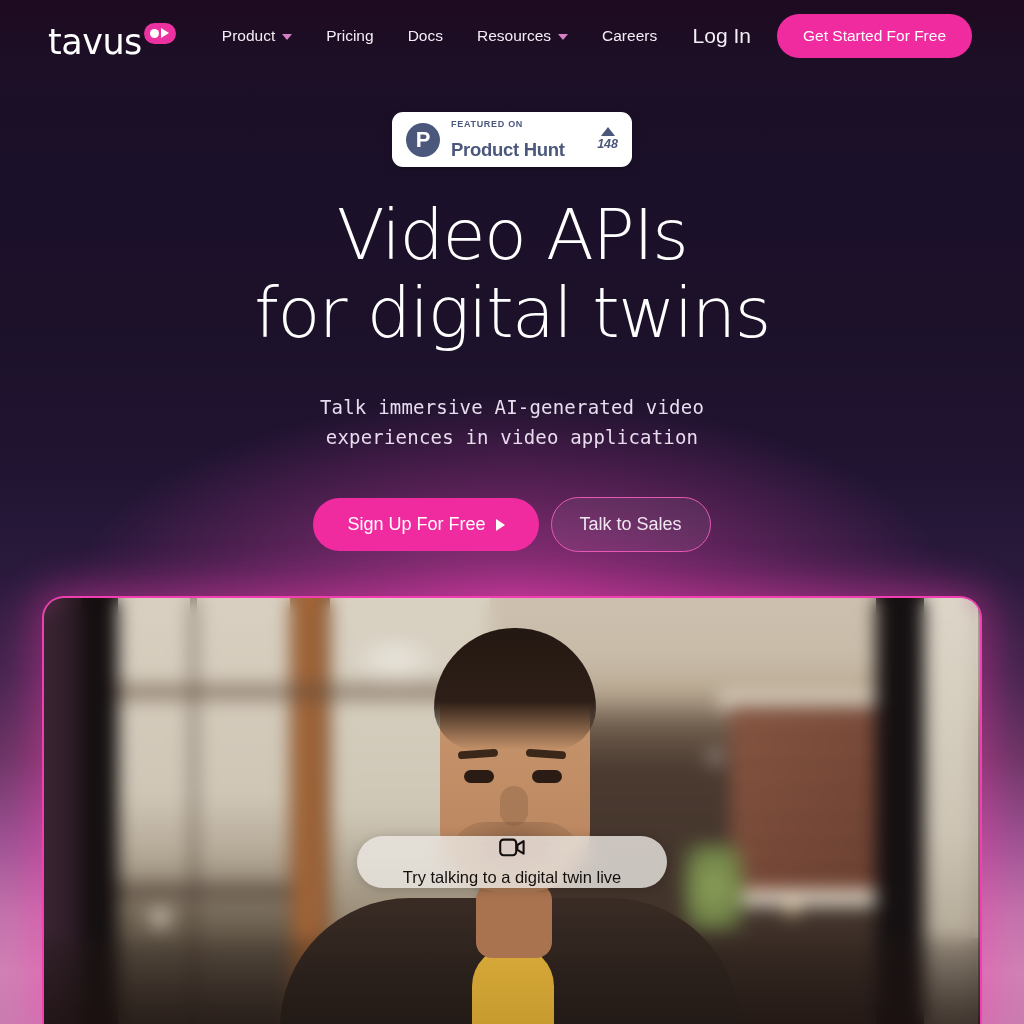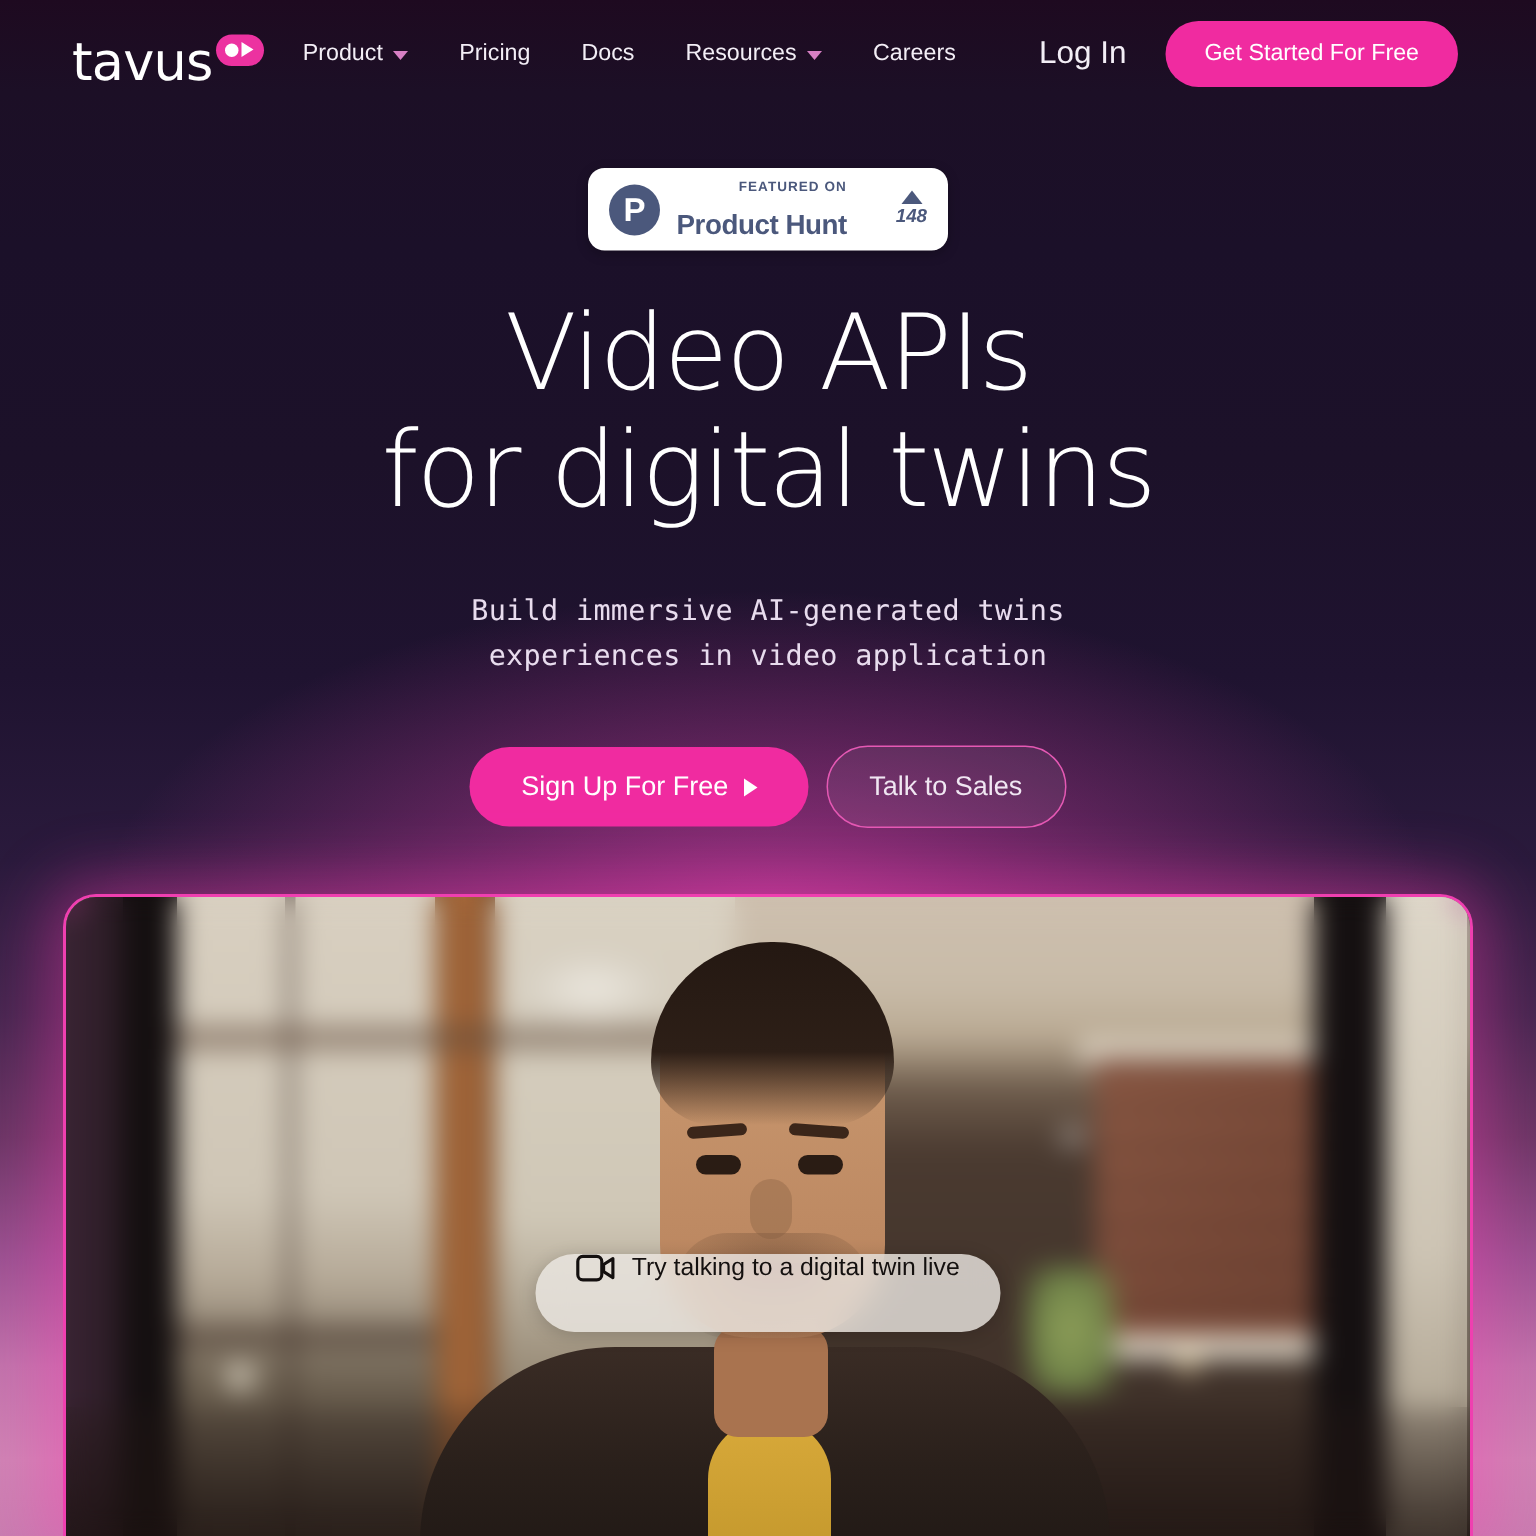"Product" #nav-links { margin-left: 26px -> 46px }
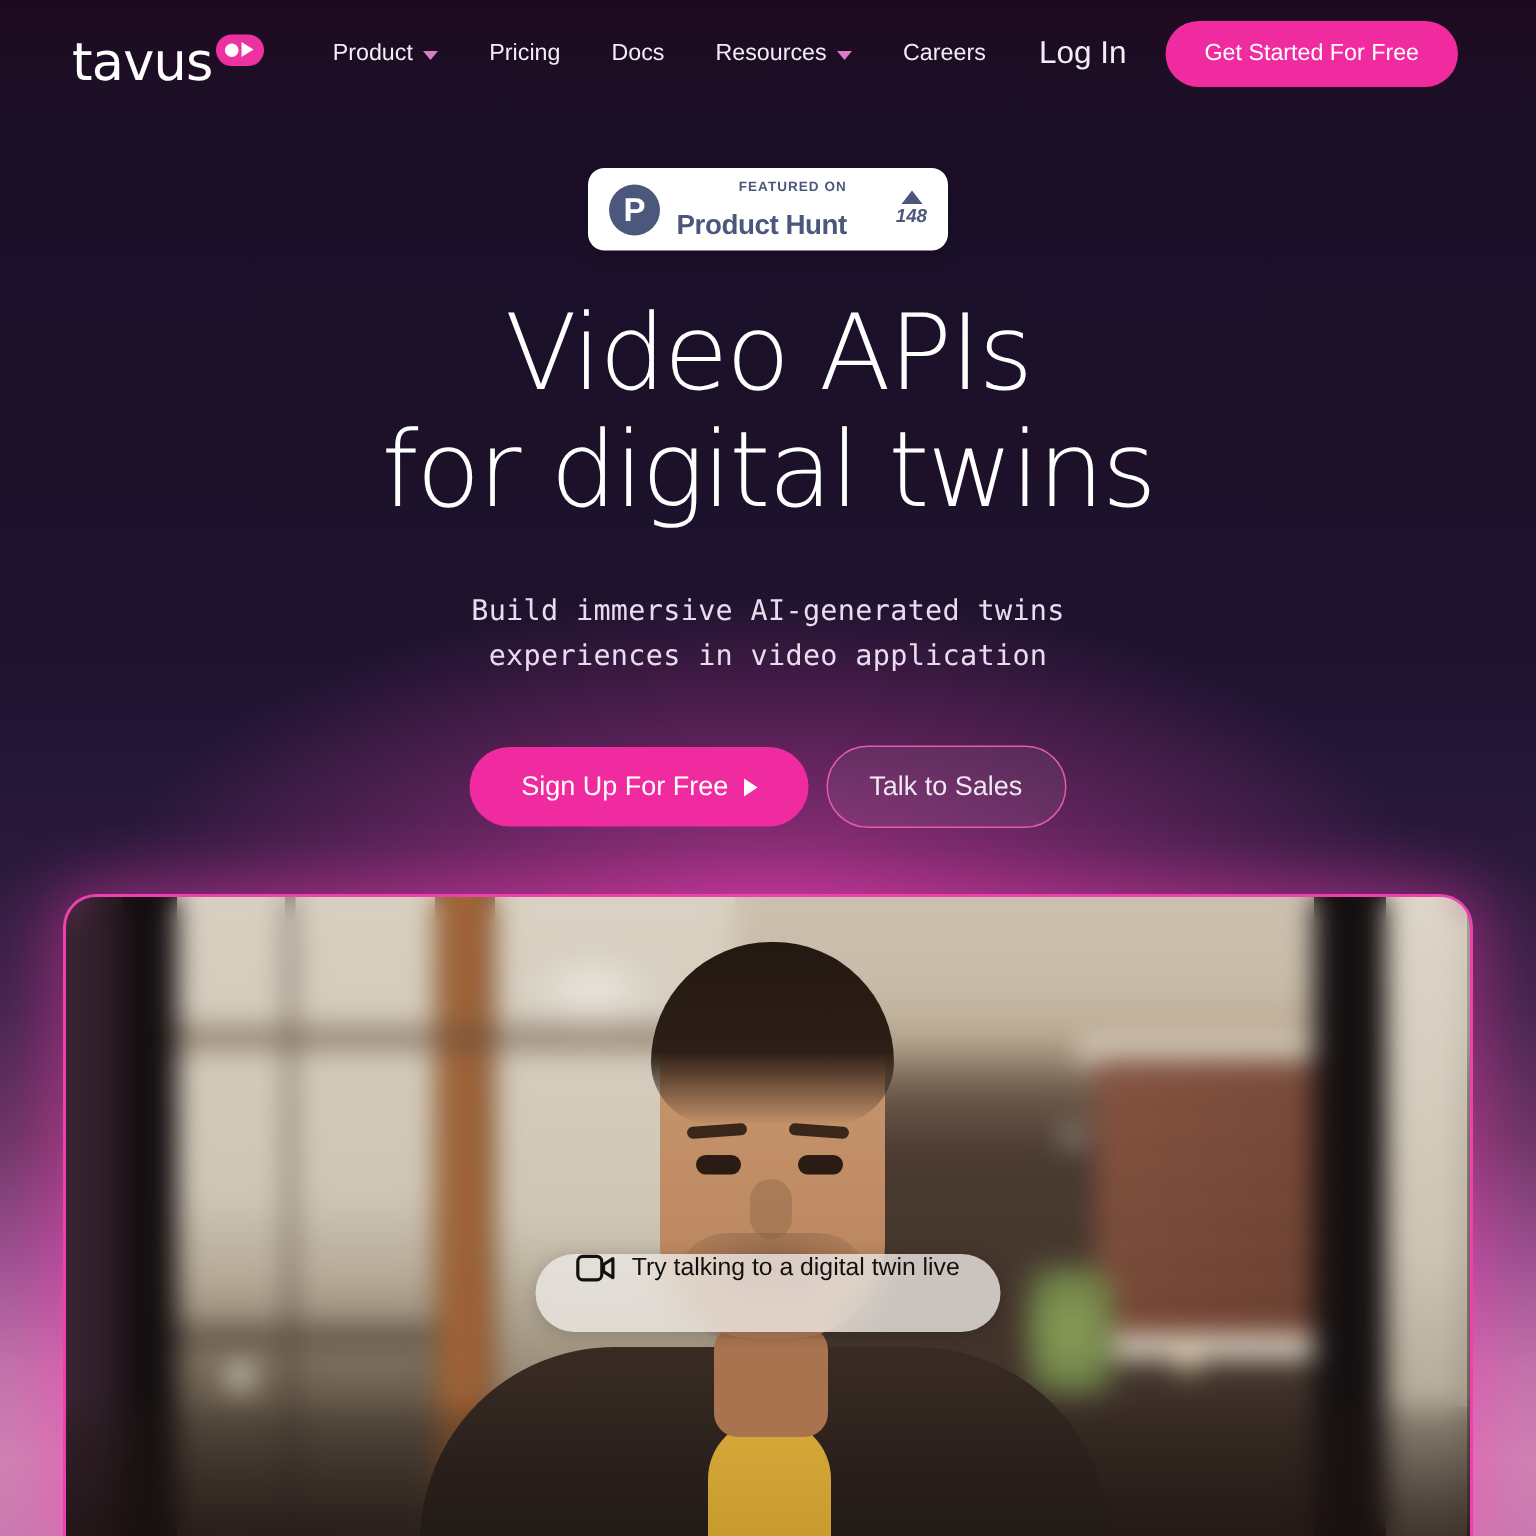"FEATURED ON" #ph-text { text-align: right -> none }
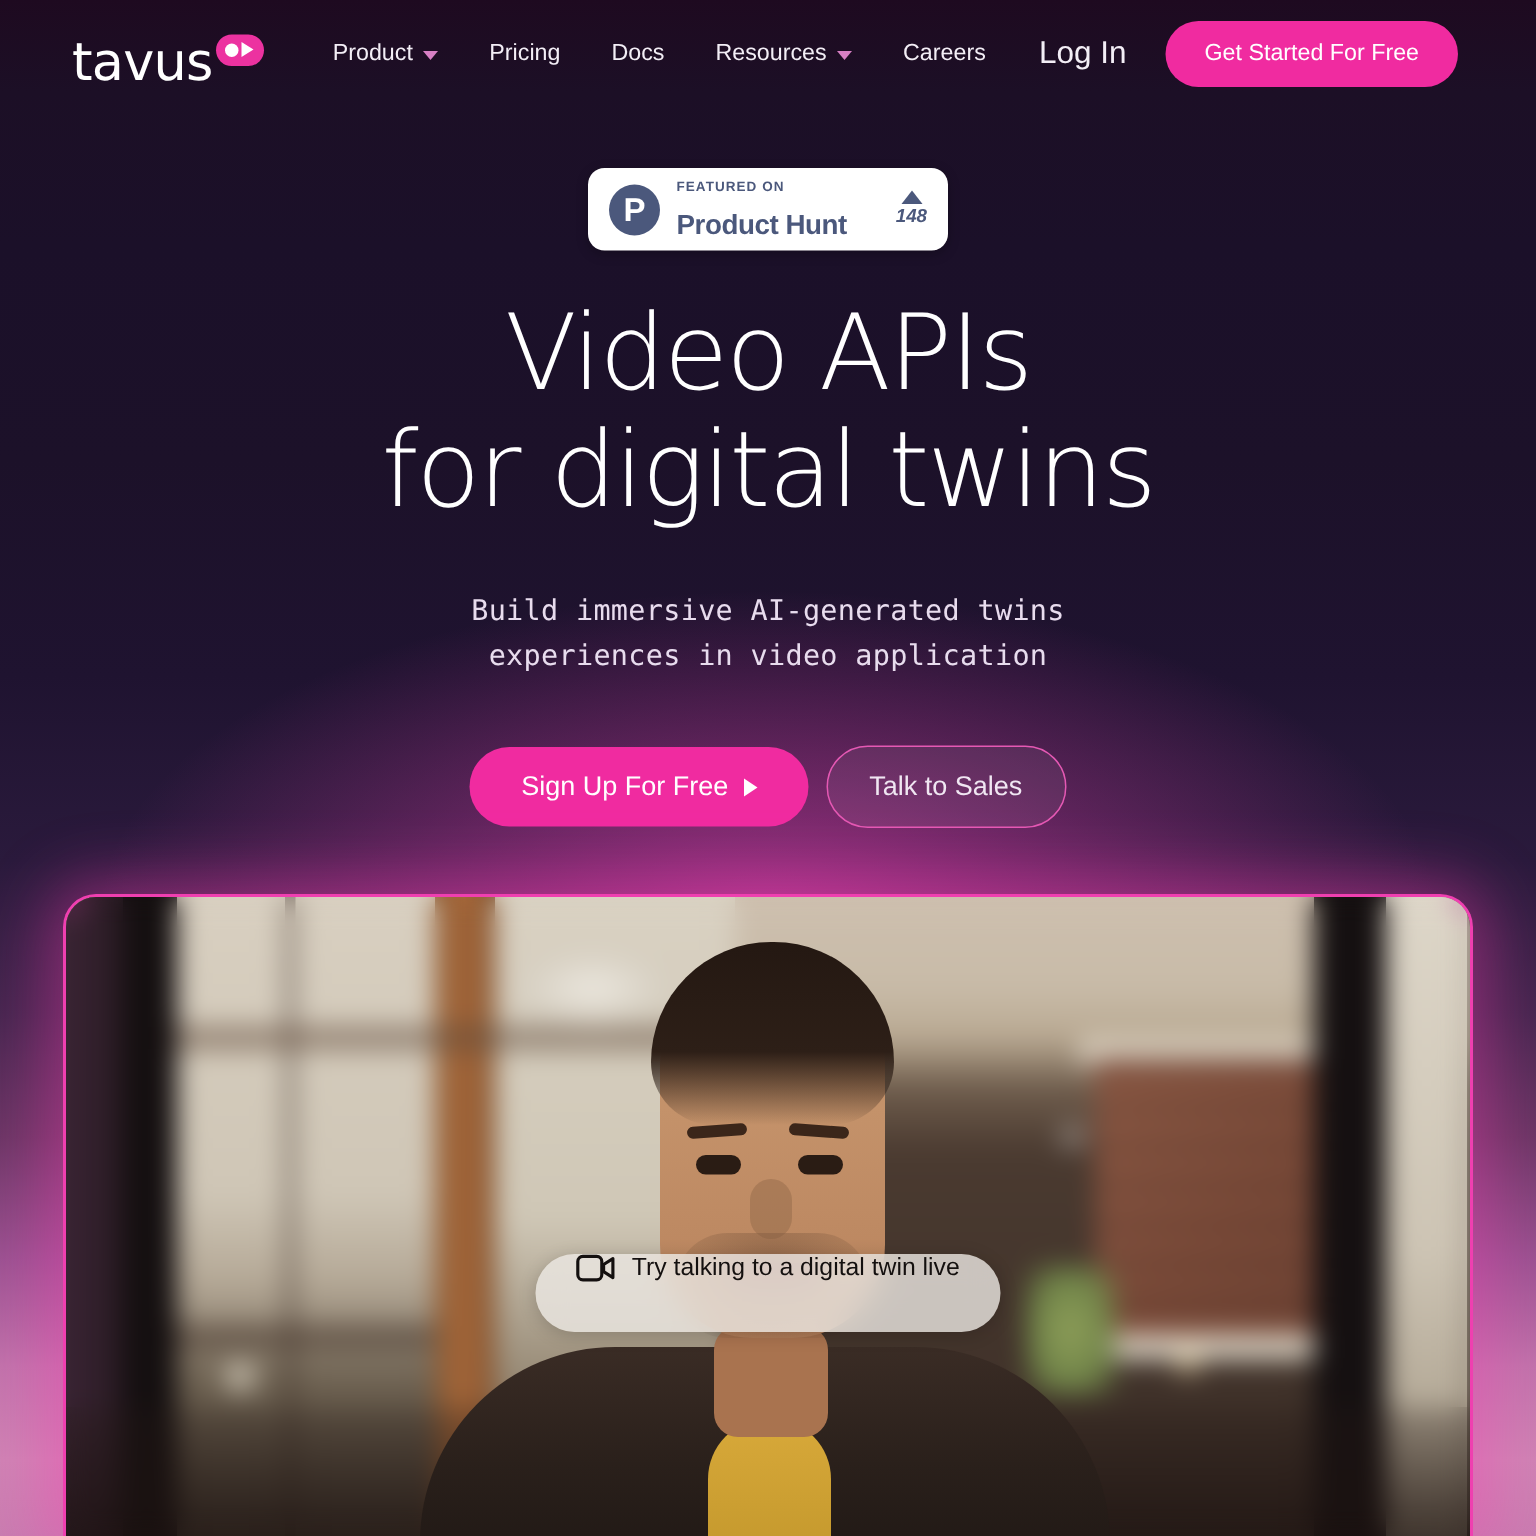"Build immersive AI-generated twins" div { text: Build immersive AI-generated twins -> Talk immersive AI-generated video }
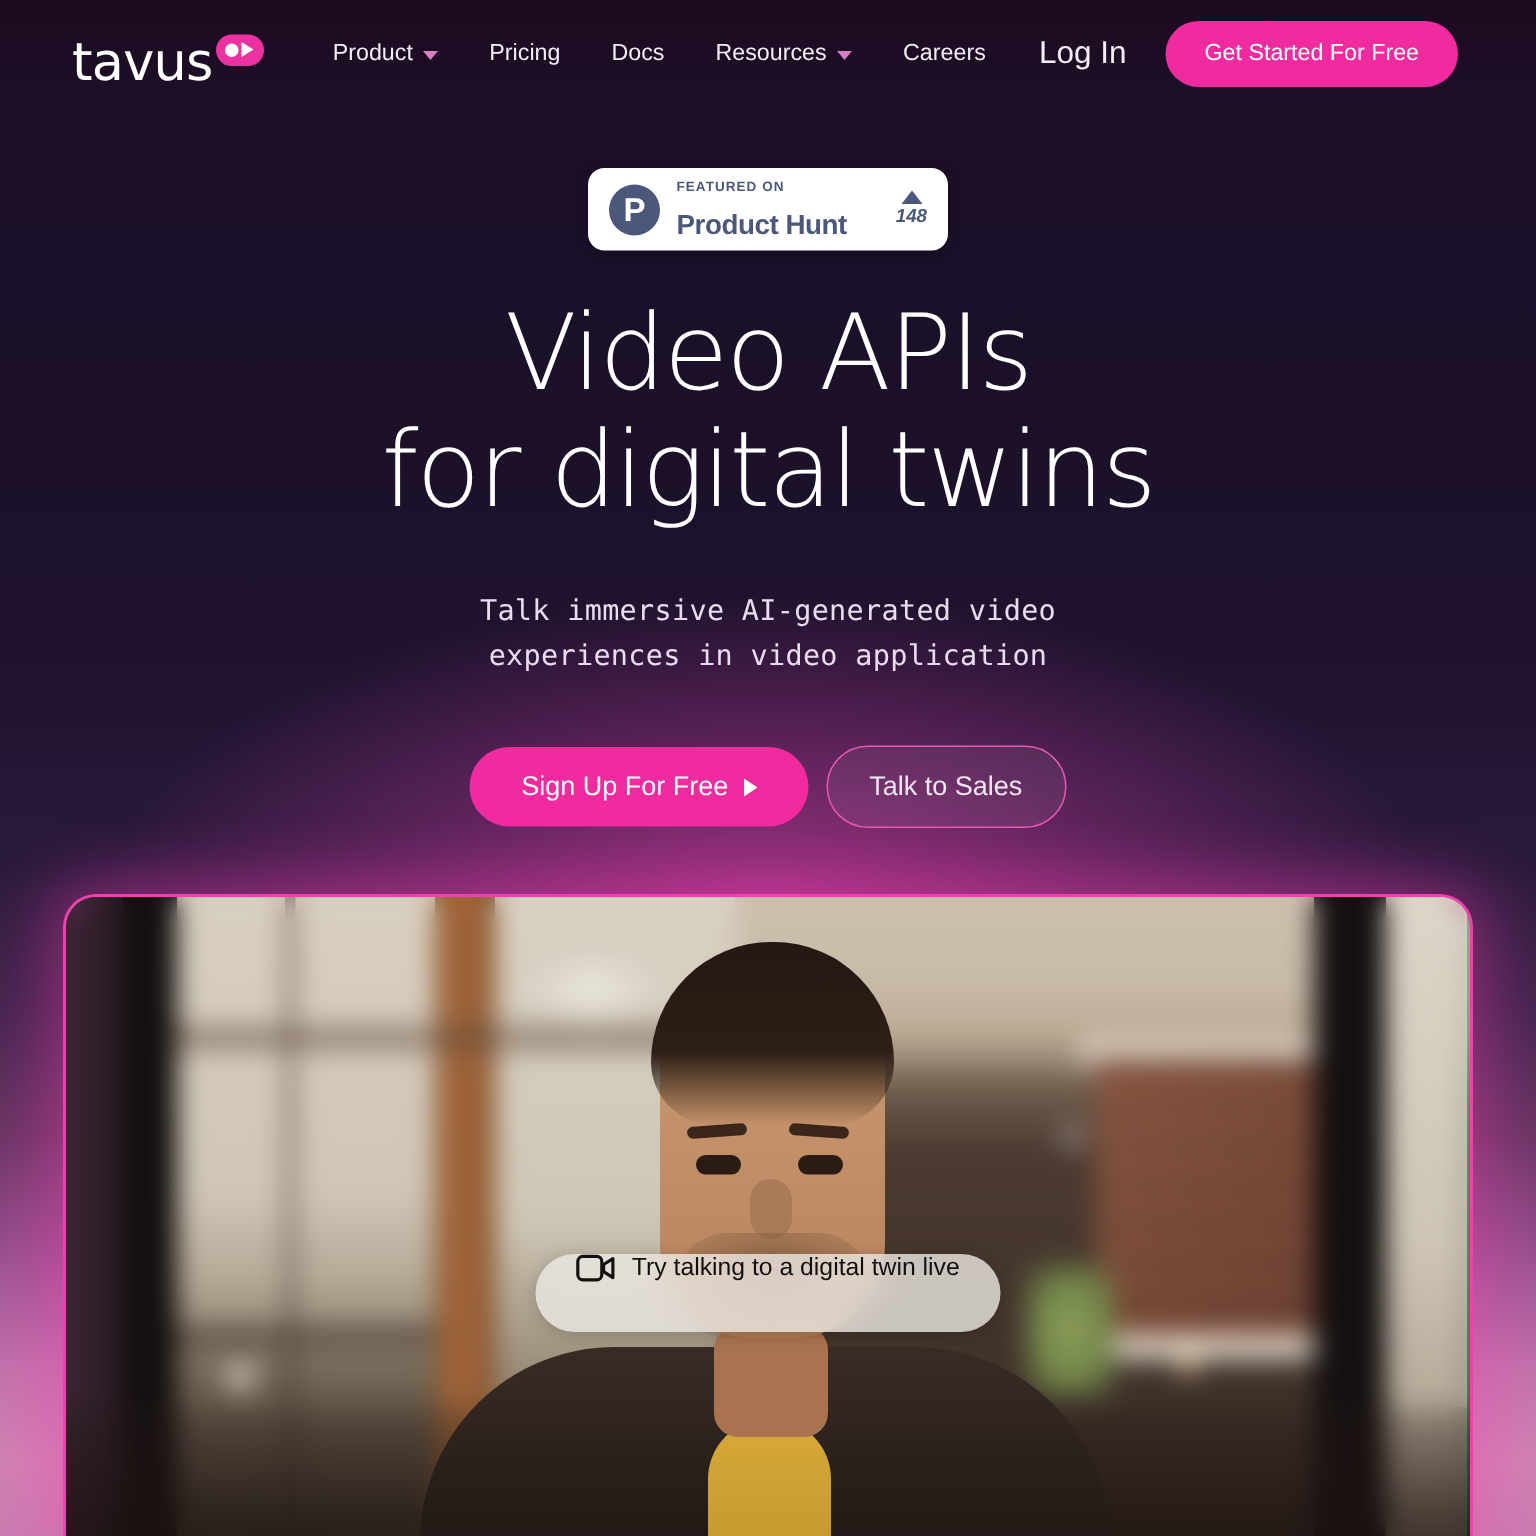"Try talking to a digital" #try-pill { align-items: none -> center; flex-direction: none -> column }
